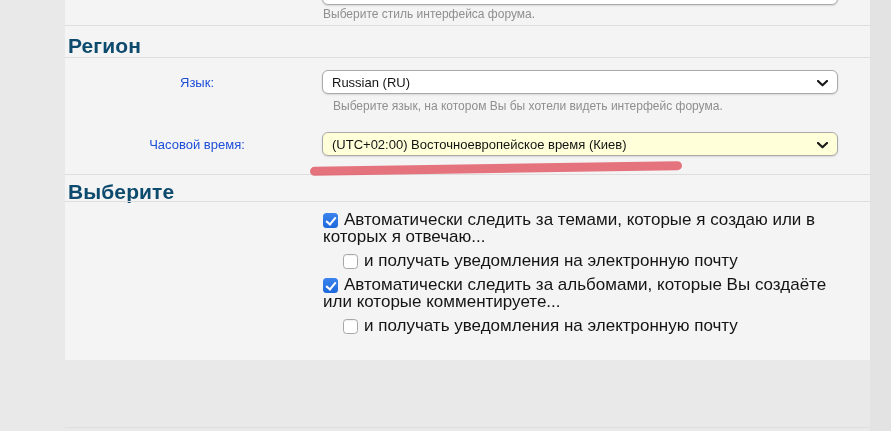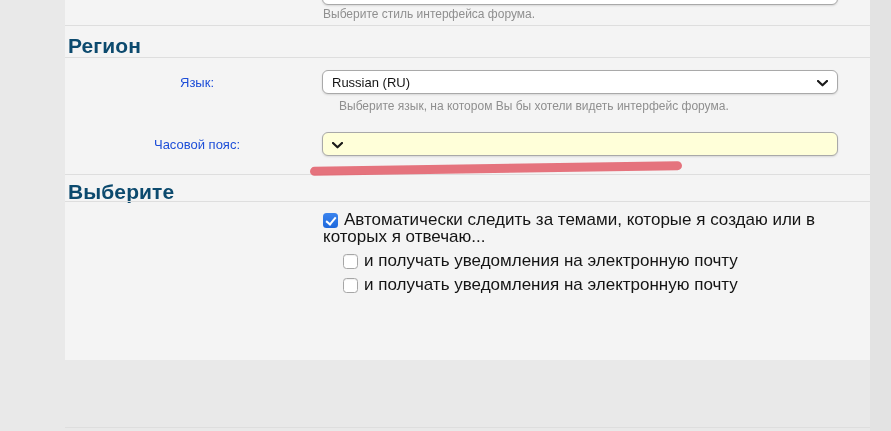"Выберите язык, на котором Вы" div.desc { left: 274px -> 268px }
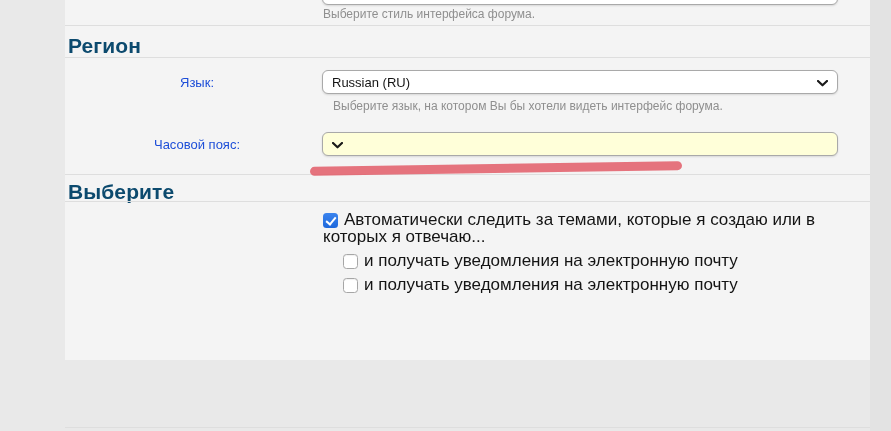"Часовой пояс:" div.field-label { text: пояс -> время }
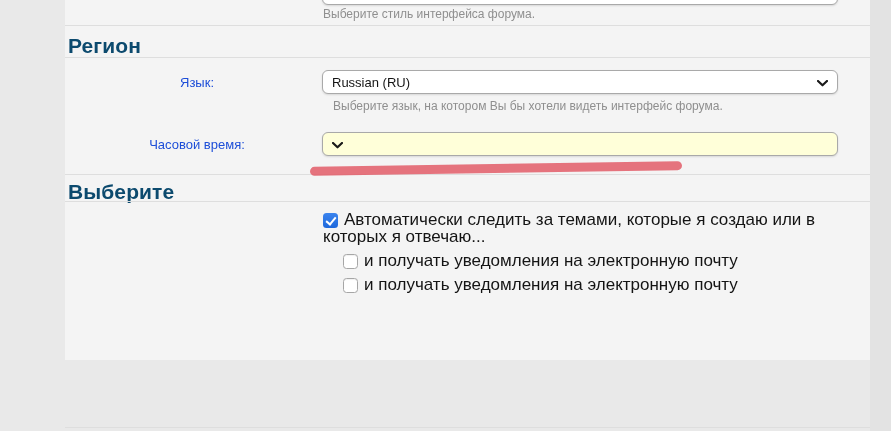"(UTC+02:00) Восточноевропейское время" span.val { html: none -> <span>(UTC+02:00) Восточноевропейское время (Киев)</span> }
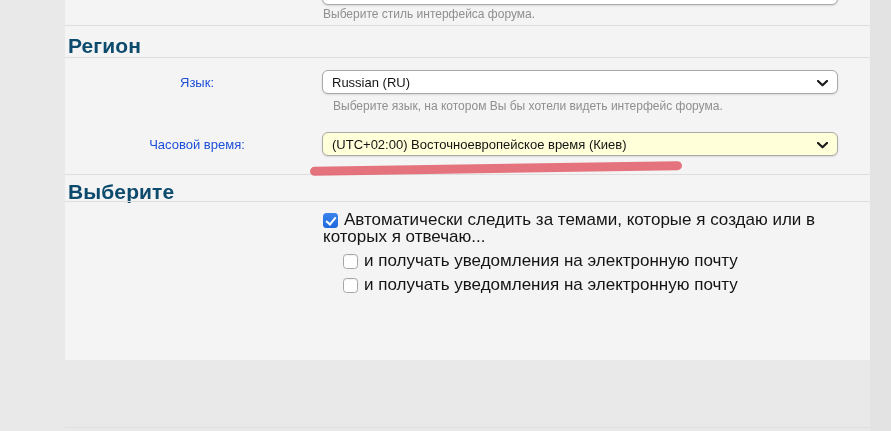"Автоматически следить за альбомами," div.cb-row { html: none -> <div> <span></span><span>Автоматически следить за альбомами, которые Вы создаёте или которые комментируете...</span> </div> }
